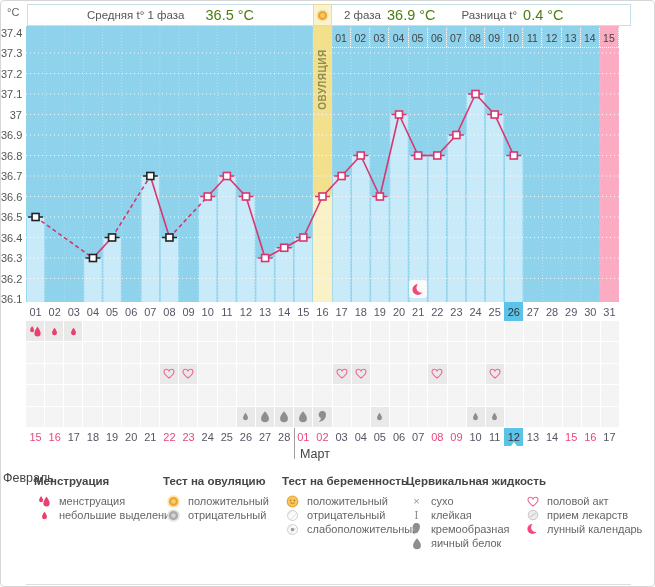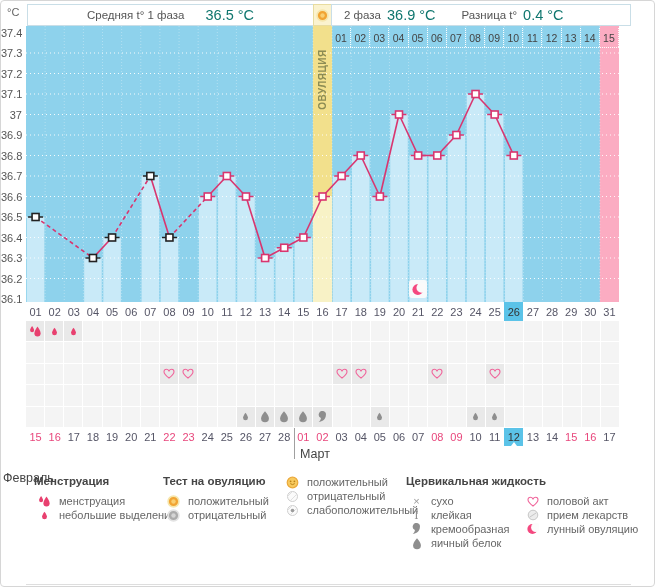"36.5 °C" .hdr-value { color: #0f766e -> #4d7c0f }
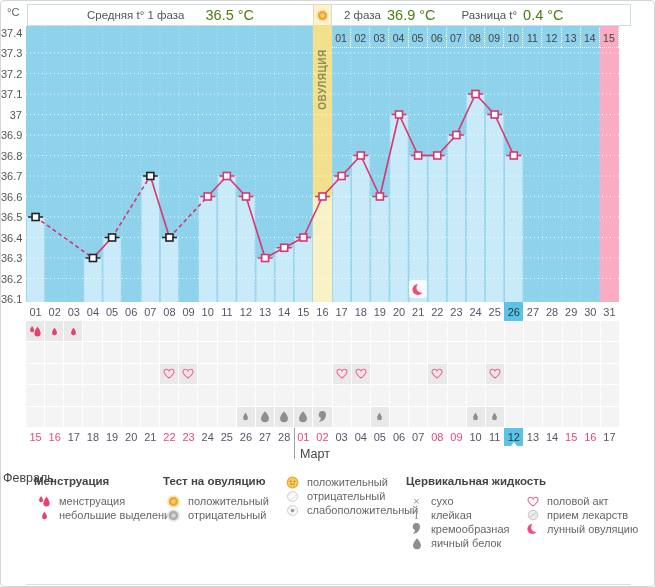"Тест на беременность" div.lg-title { html: none -> <div>Тест на беременность</div> }
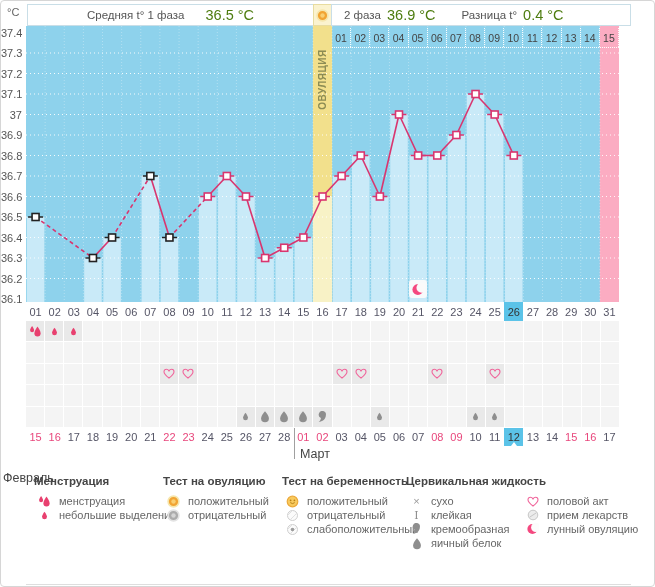"лунный овуляцию" span { text: овуляцию -> календарь }
